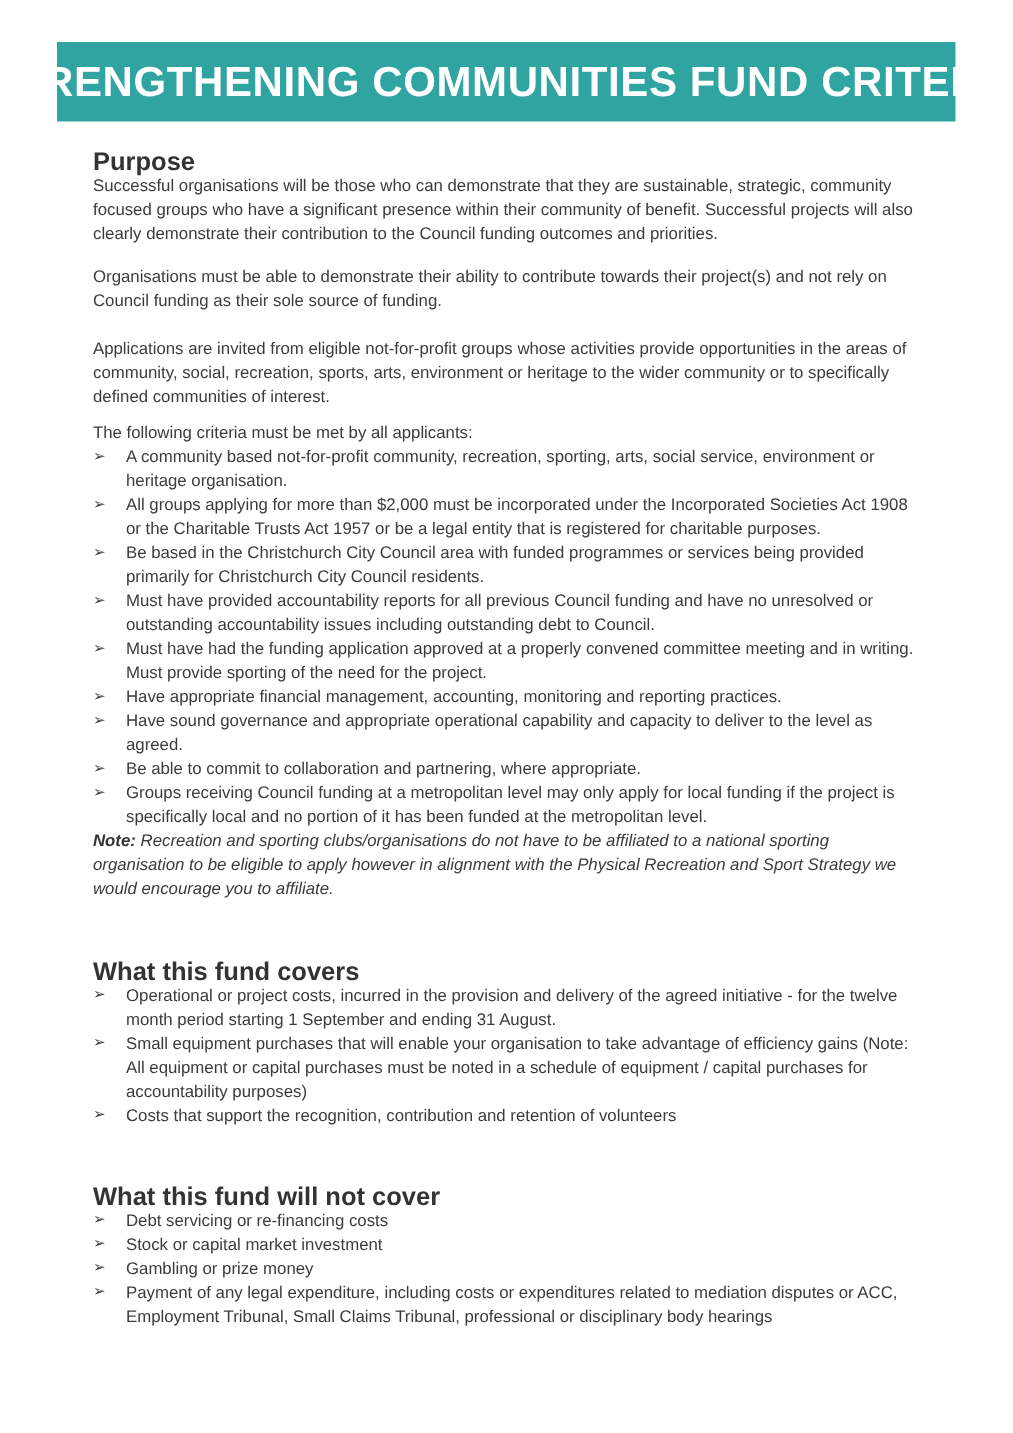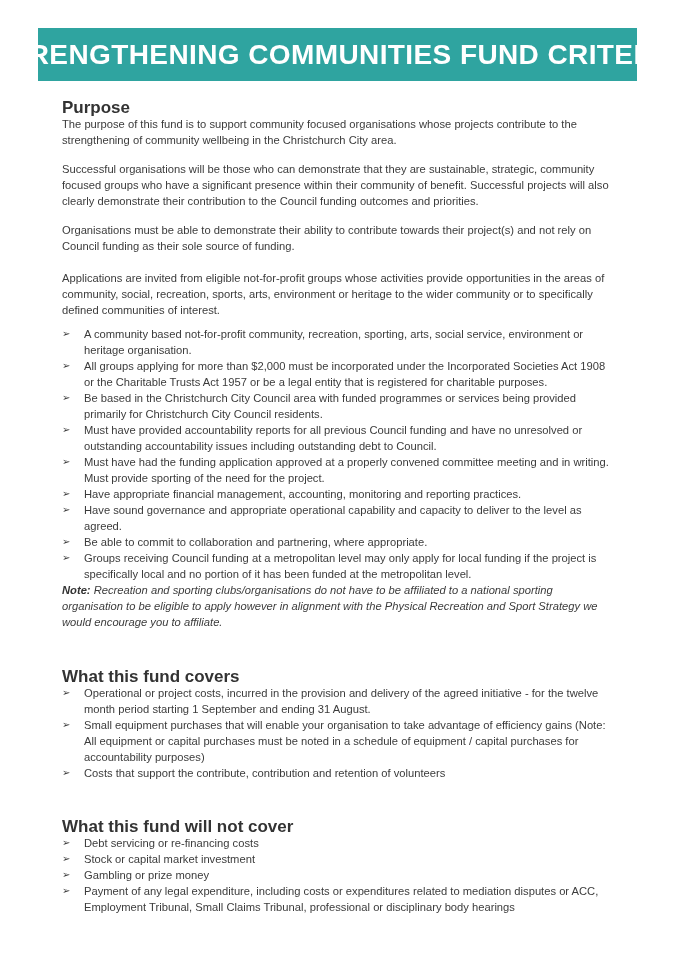"The purpose of this fund" p { html: <p>The purpose of this fund is to support community focused organisations whose projects contribute to the strengthening of community wellbeing in the Christchurch City area.</p> -> none }
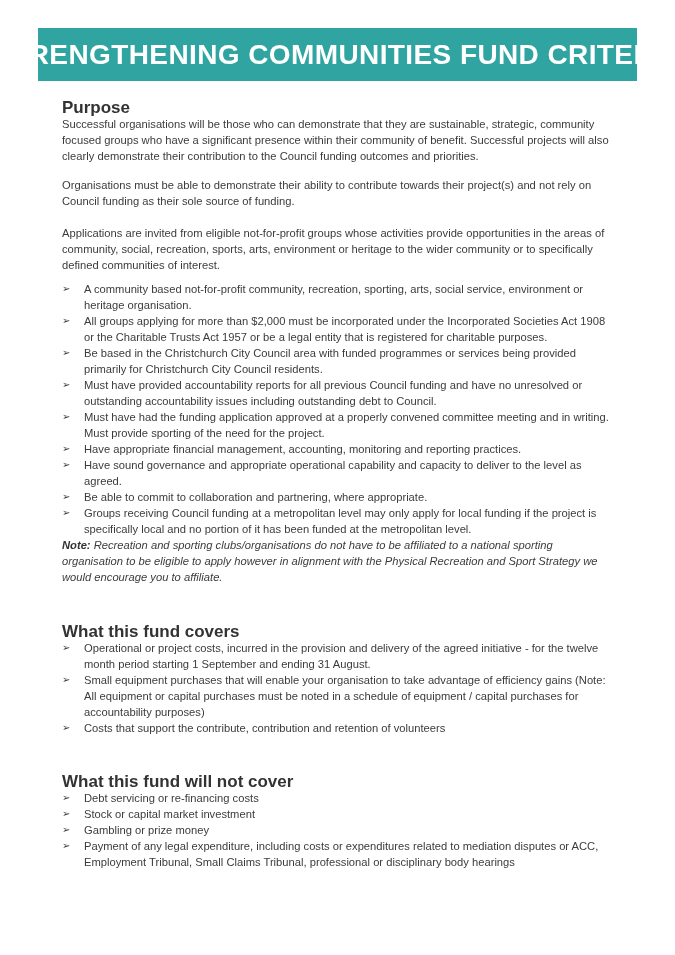"The following criteria must be" p.lead { html: none -> <p>The following criteria must be met by all applicants:</p> }
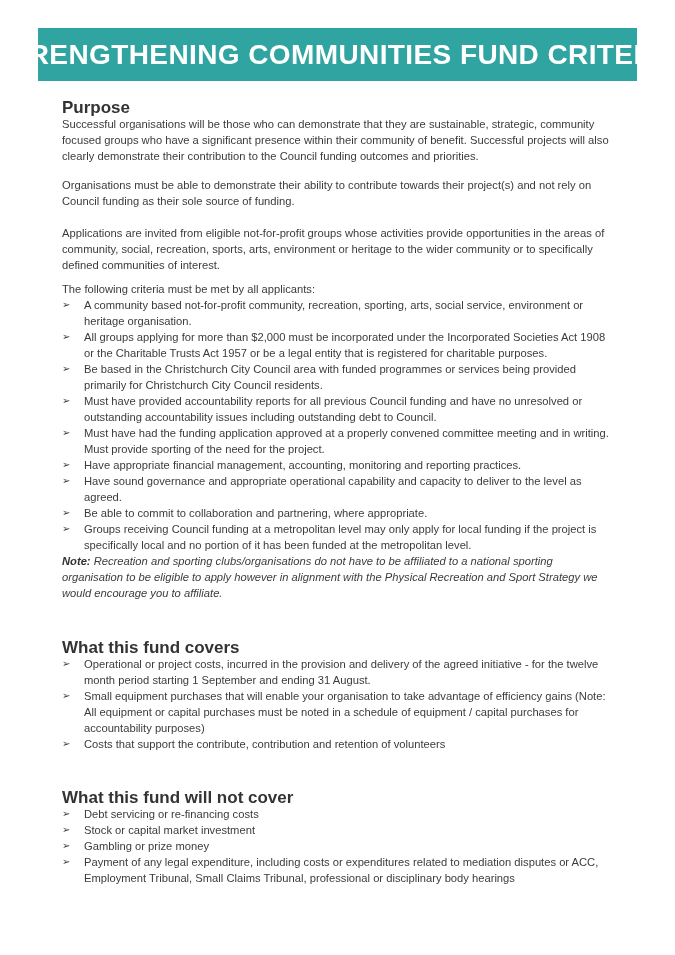"Costs that support the contribute," span.li-text { text: contribute -> recognition }
